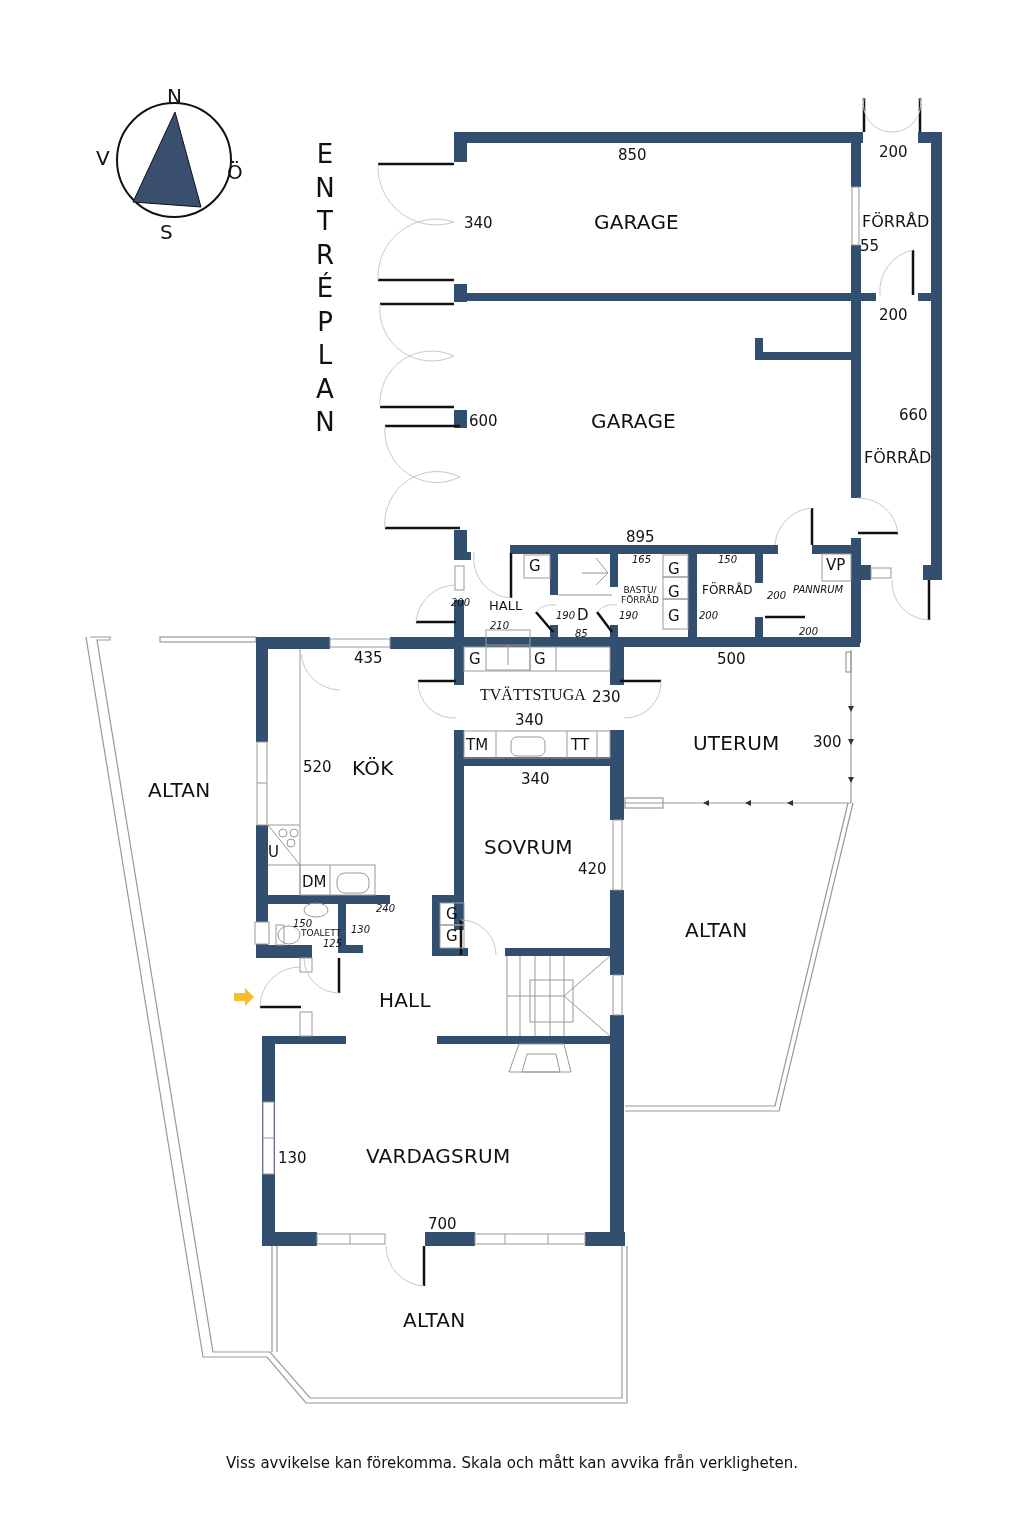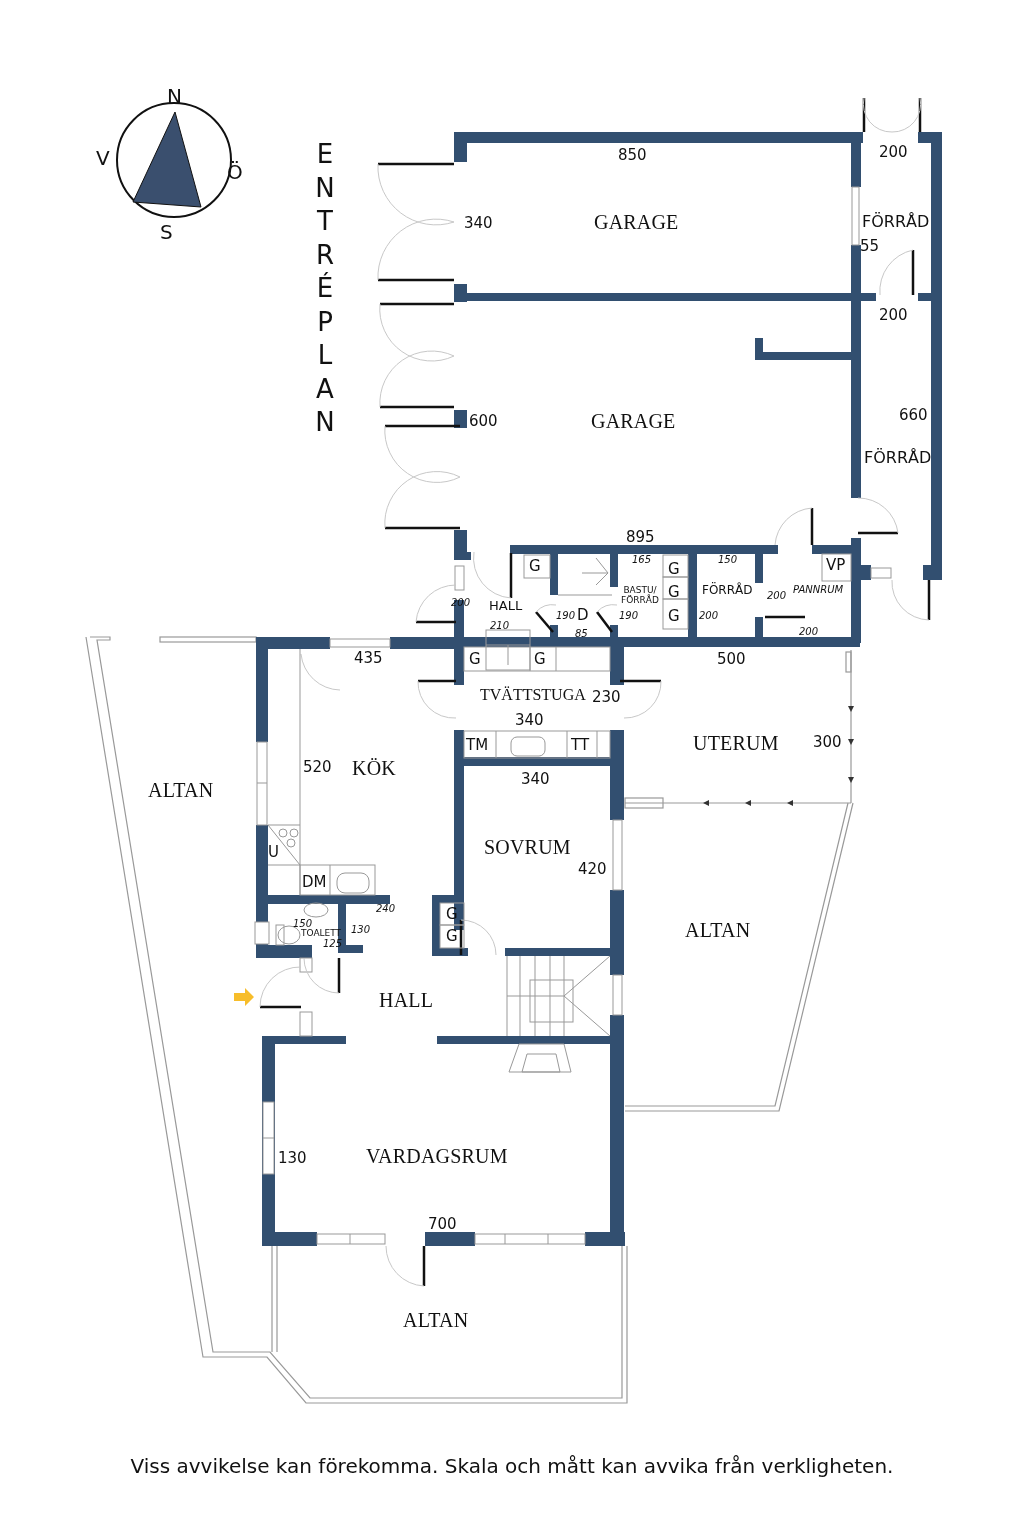"GARAGE" .room { font-family: Liberation Serif, serif -> none }
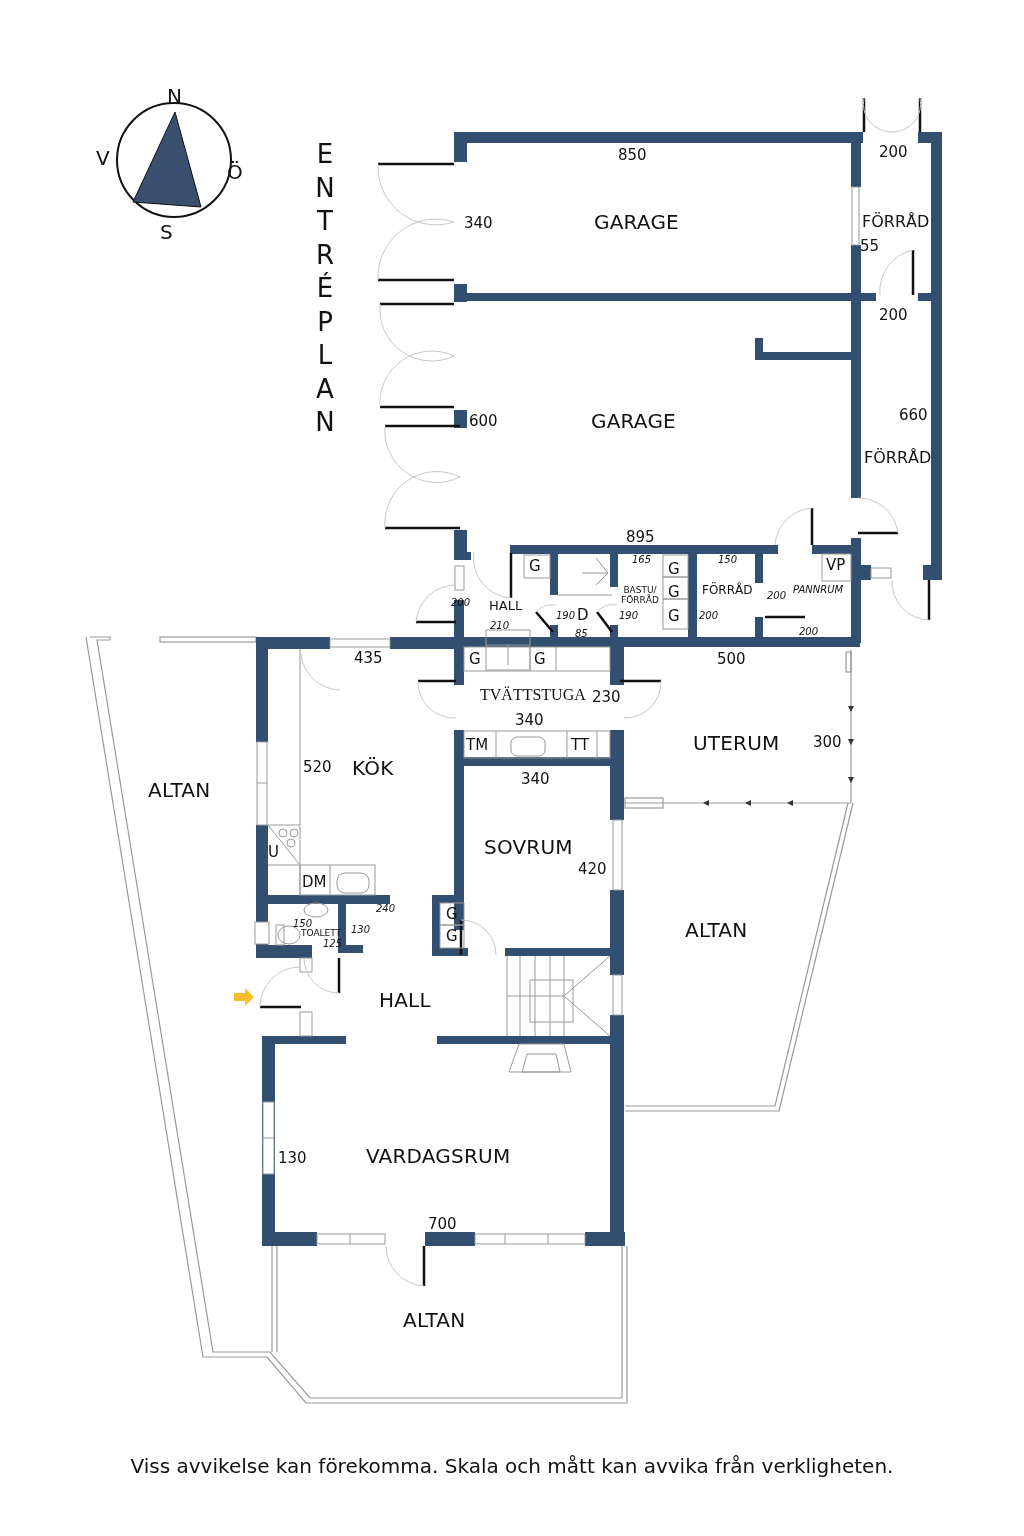"Viss avvikelse kan förekomma. Skala" .disclaimer { font-size: 20px -> 15px }
